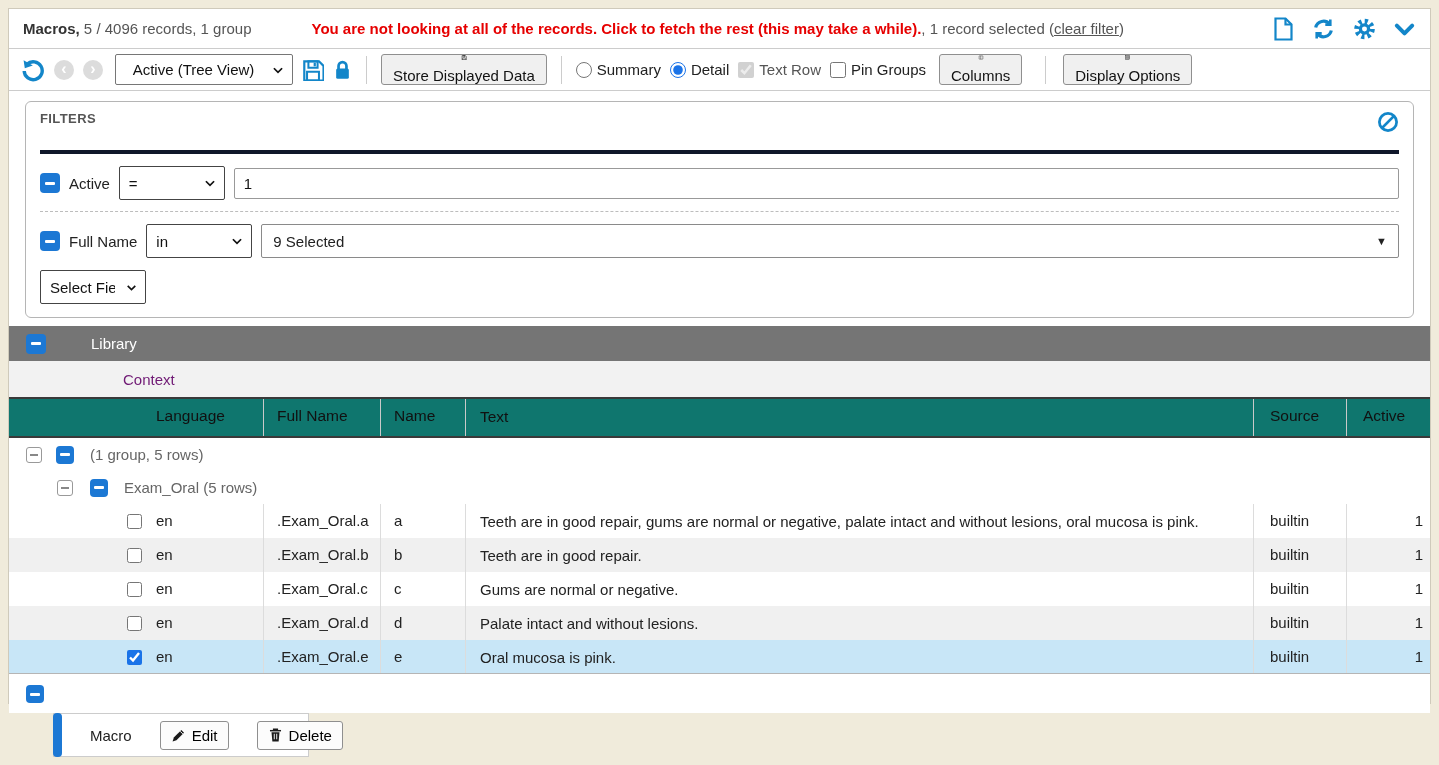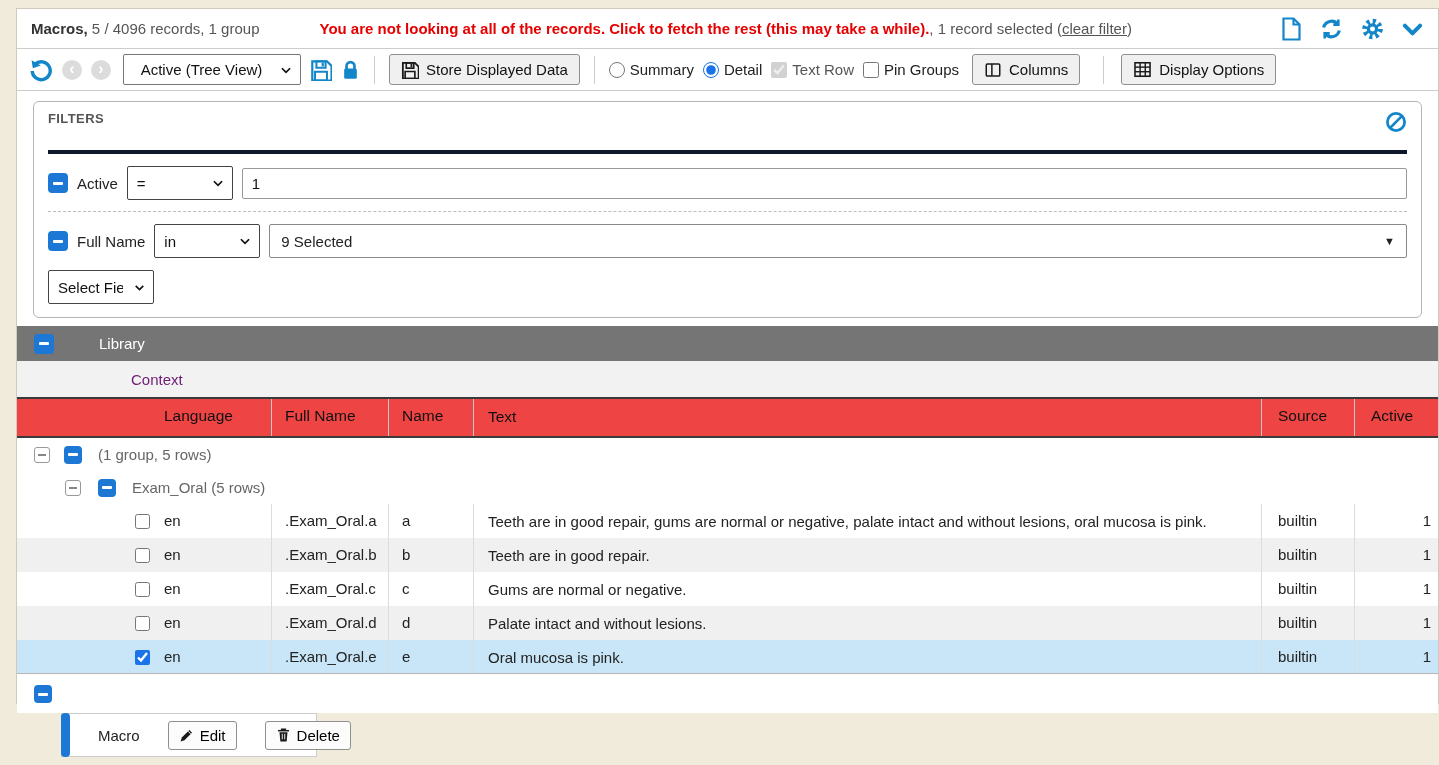"Macros, 5 / 4096 records," .app { margin-left: 8px -> none }
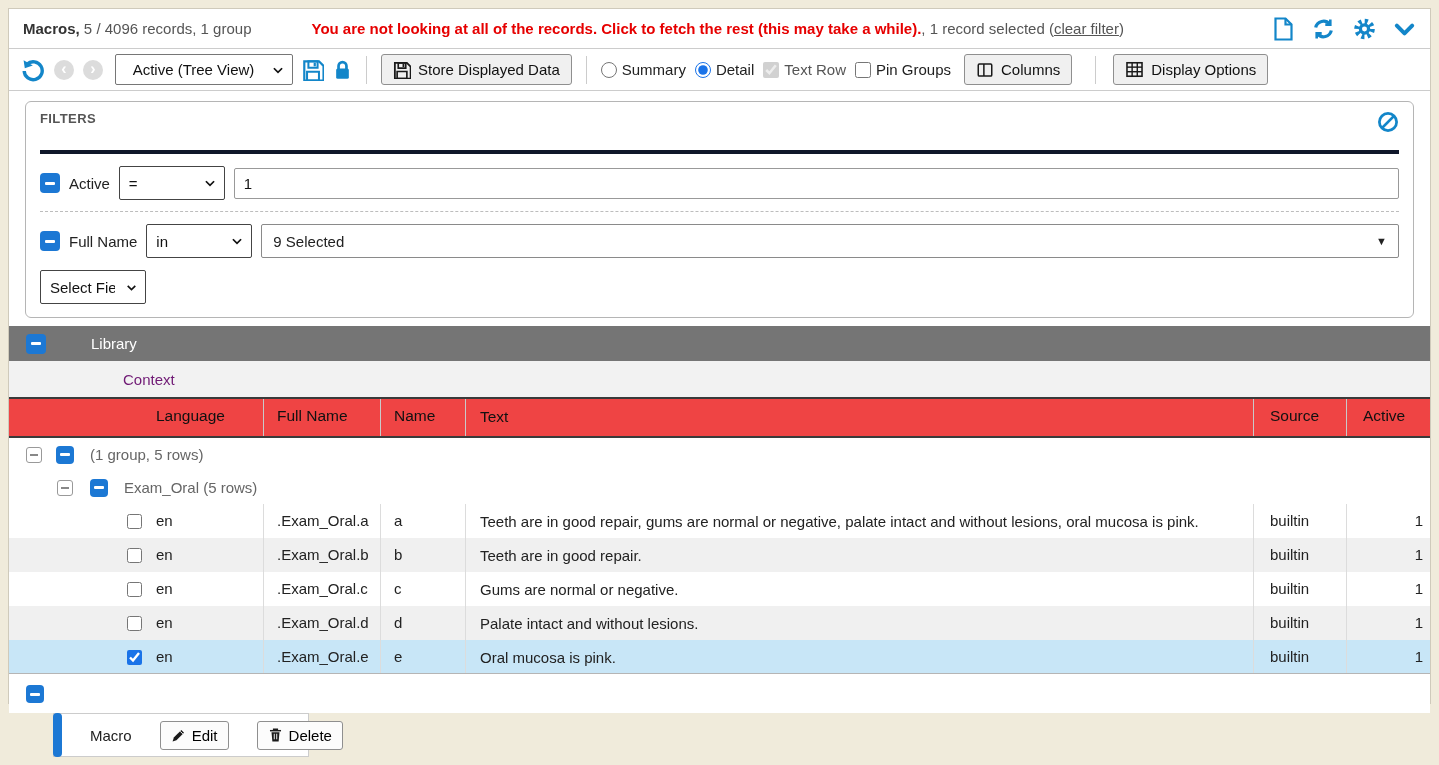"Store Displayed Data" .btn { flex-direction: none -> column }
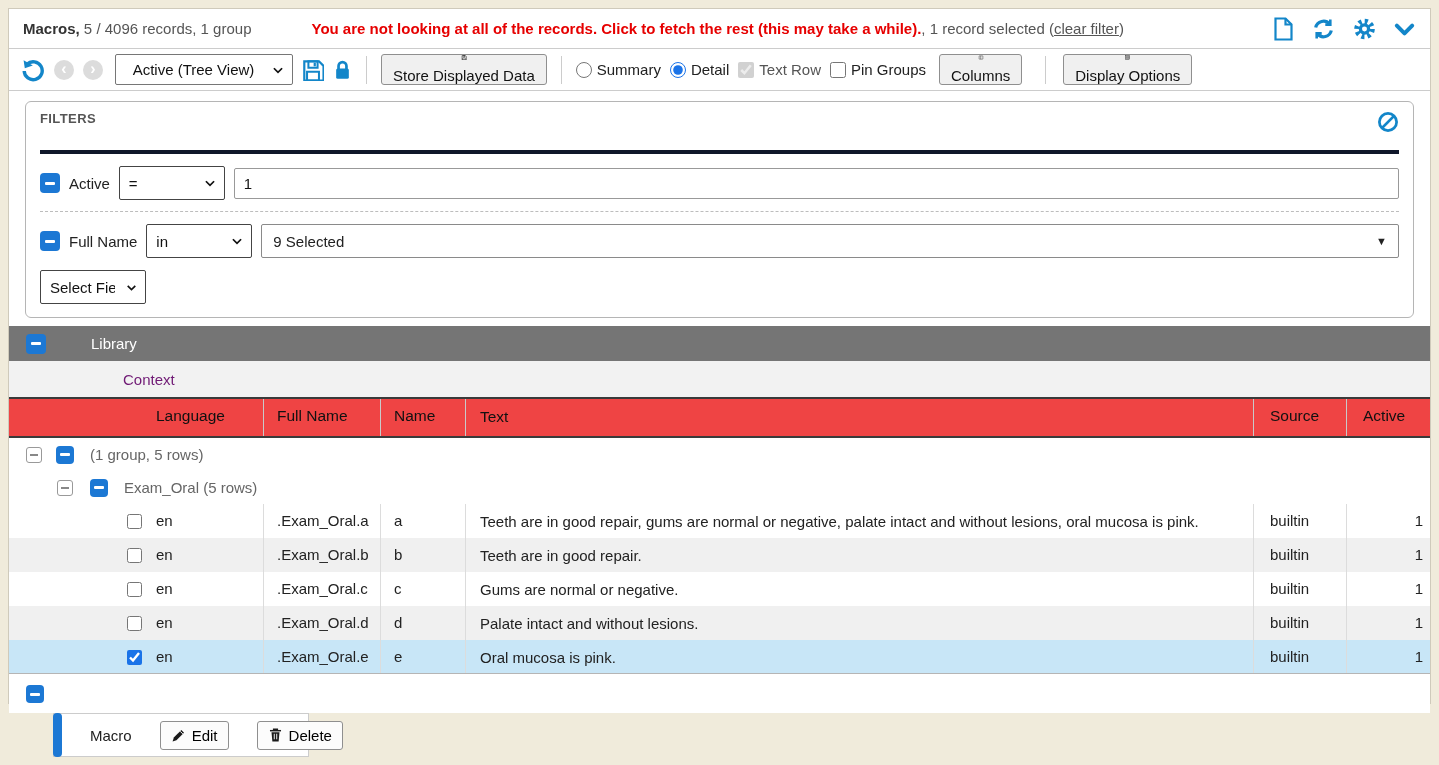"Language" .colhead { background: #ef4444 -> #0f766e }
